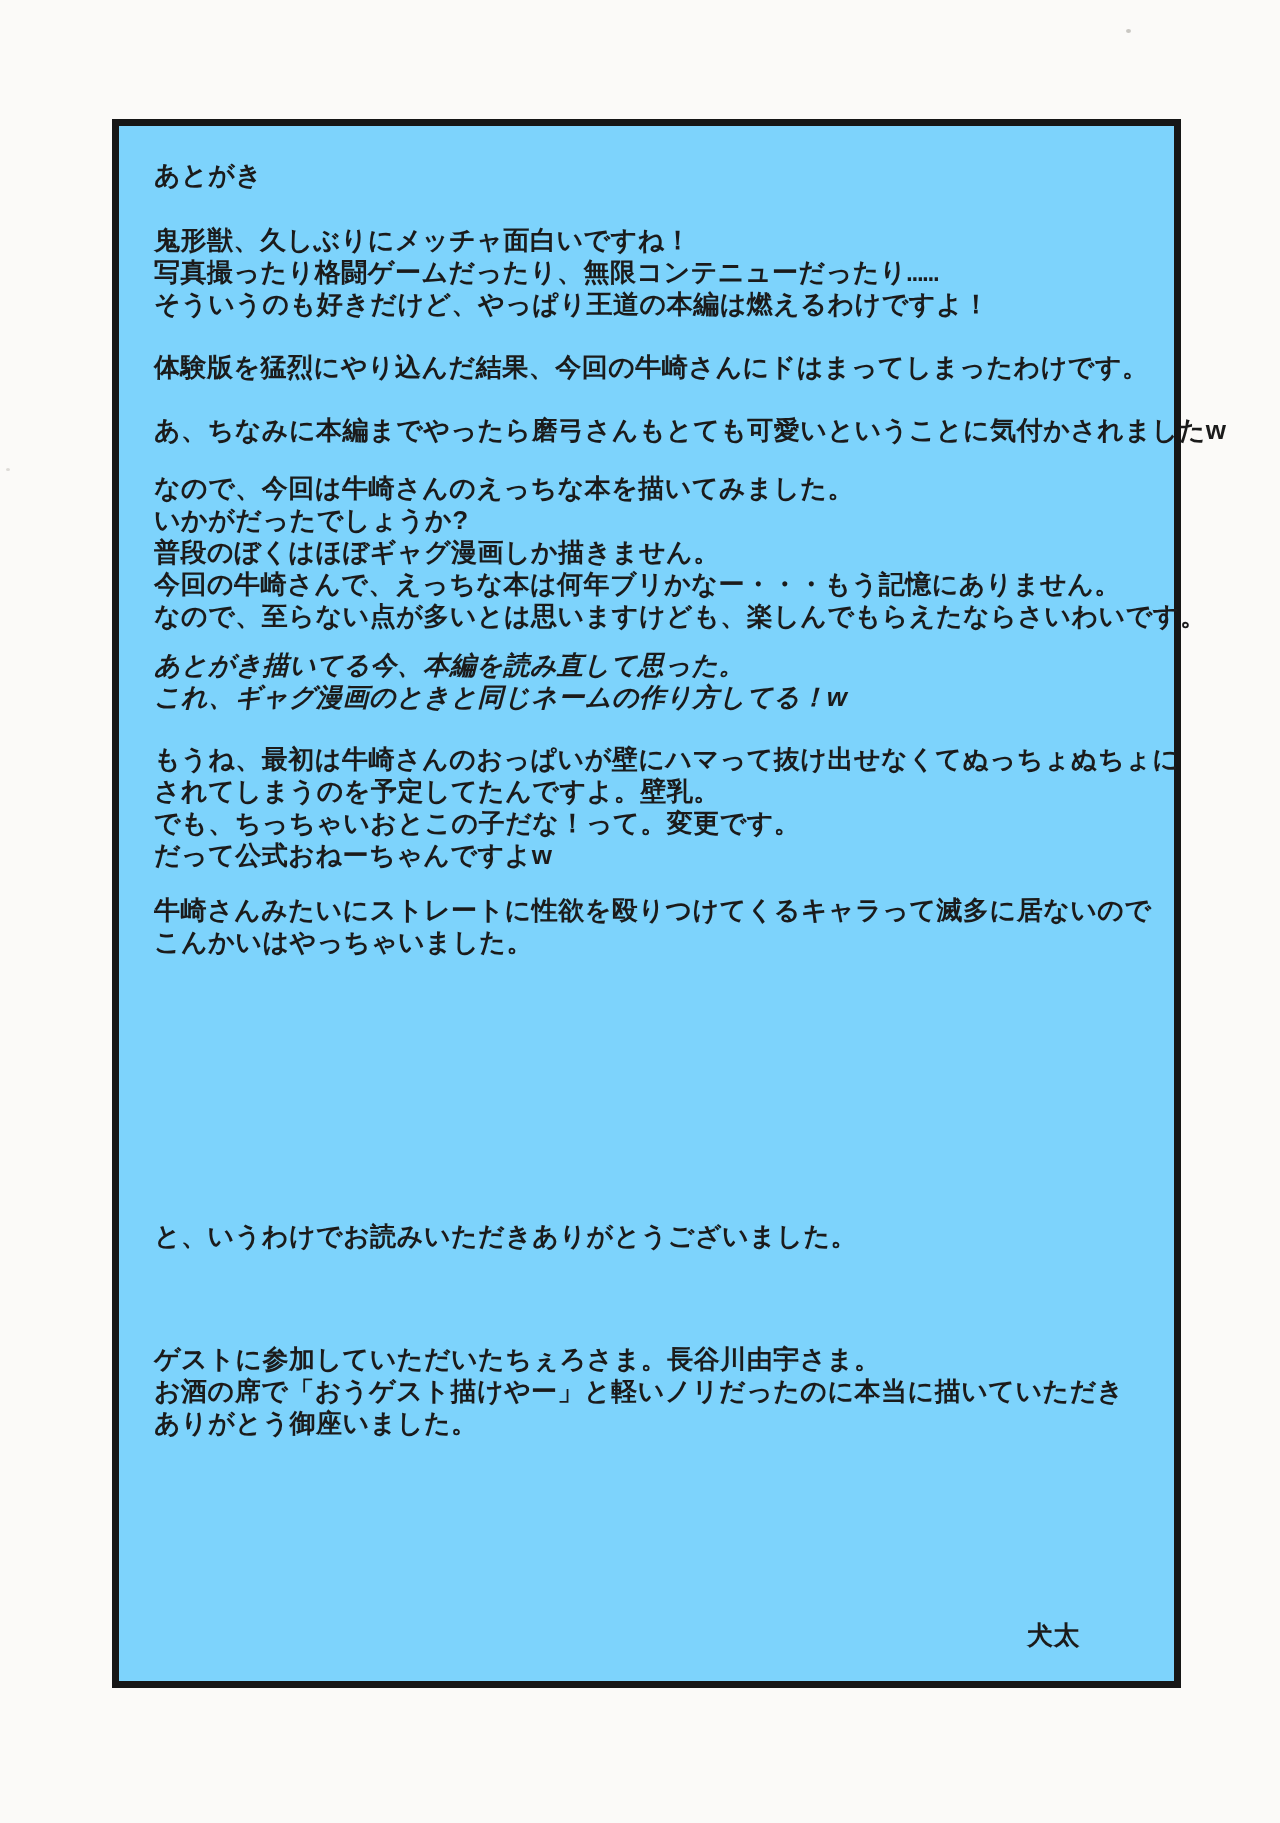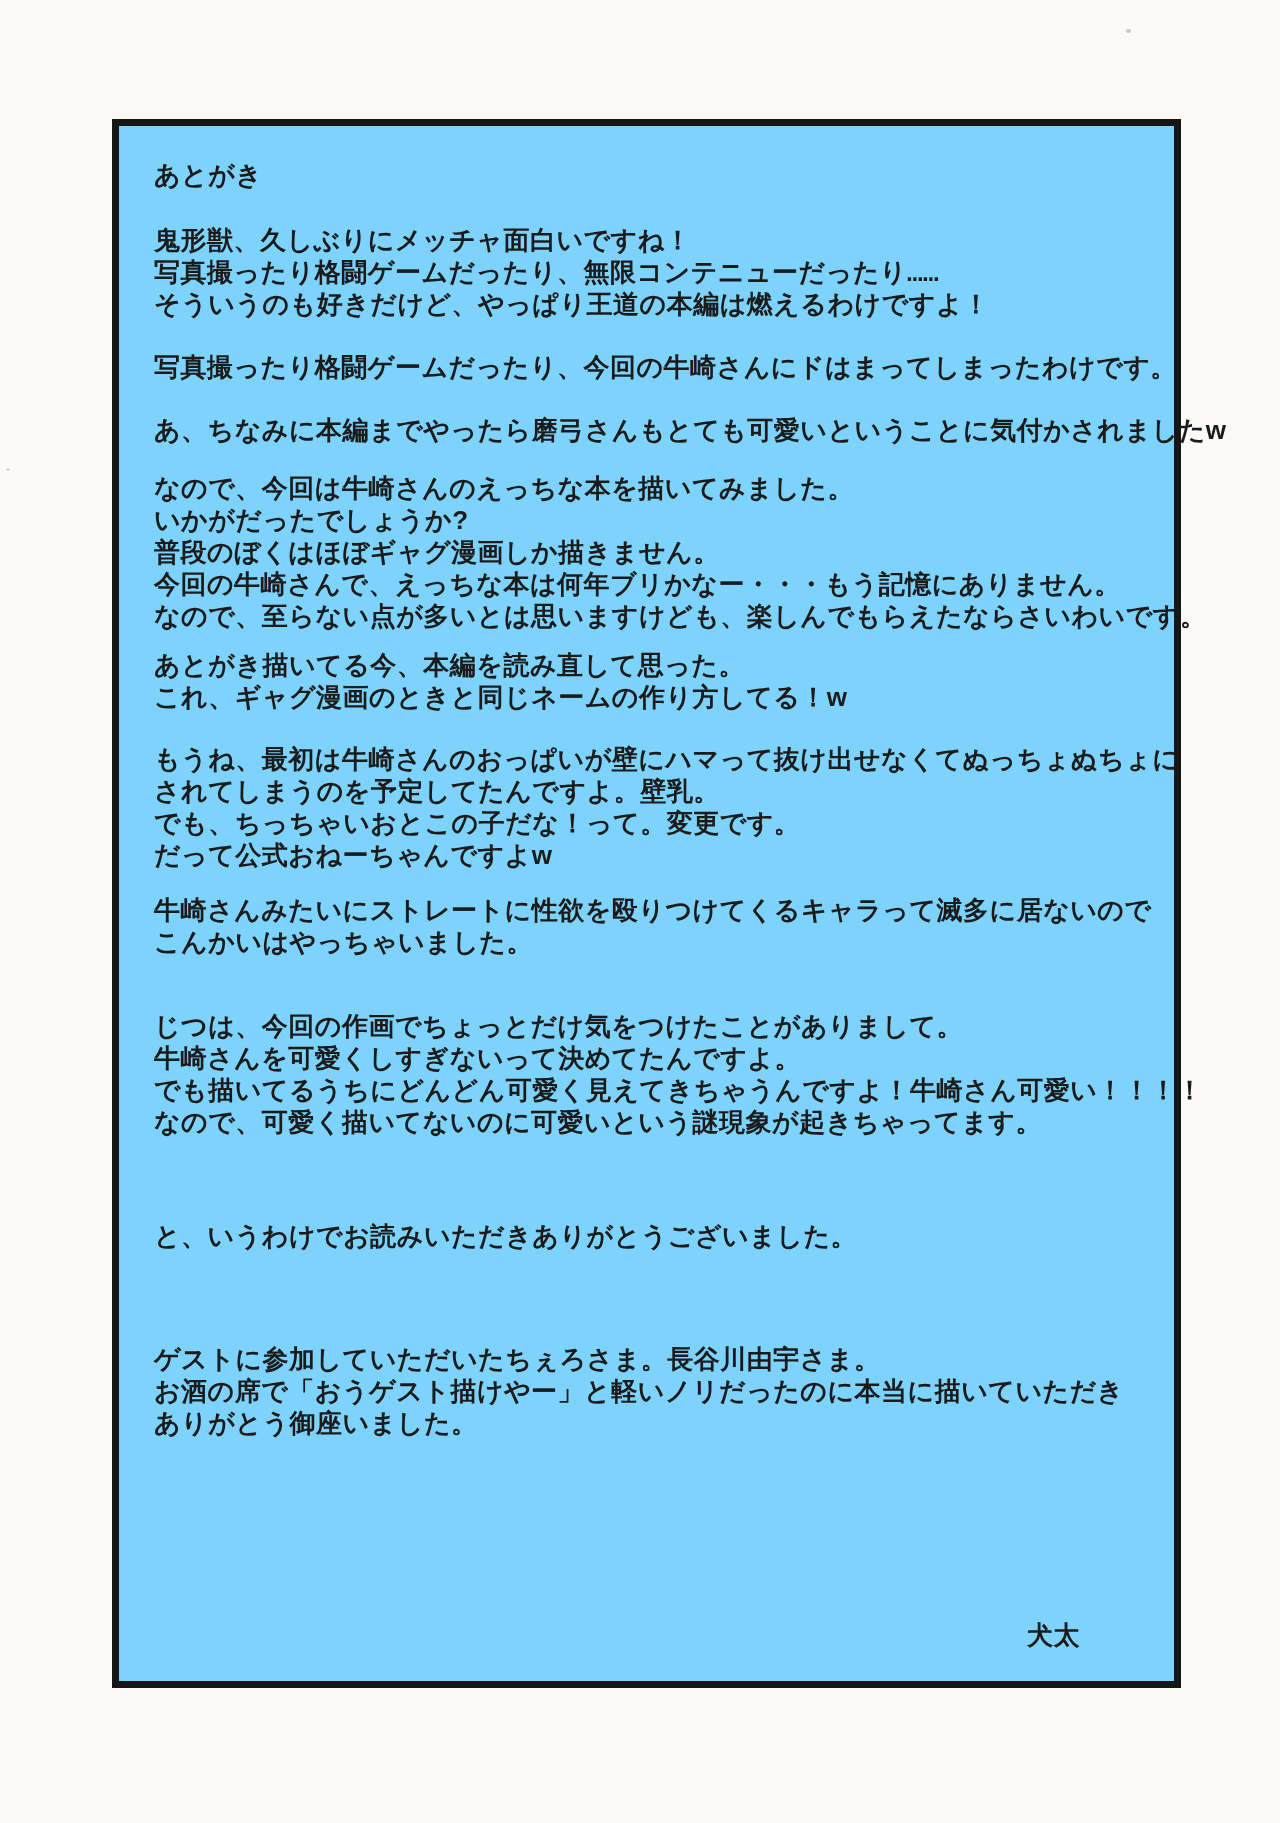"写真撮ったり格闘ゲームだったり、今回の牛崎さんにドはまってしまったわけです。" p.txt { text: 写真撮ったり格闘ゲームだったり -> 体験版を猛烈にやり込んだ結果 }
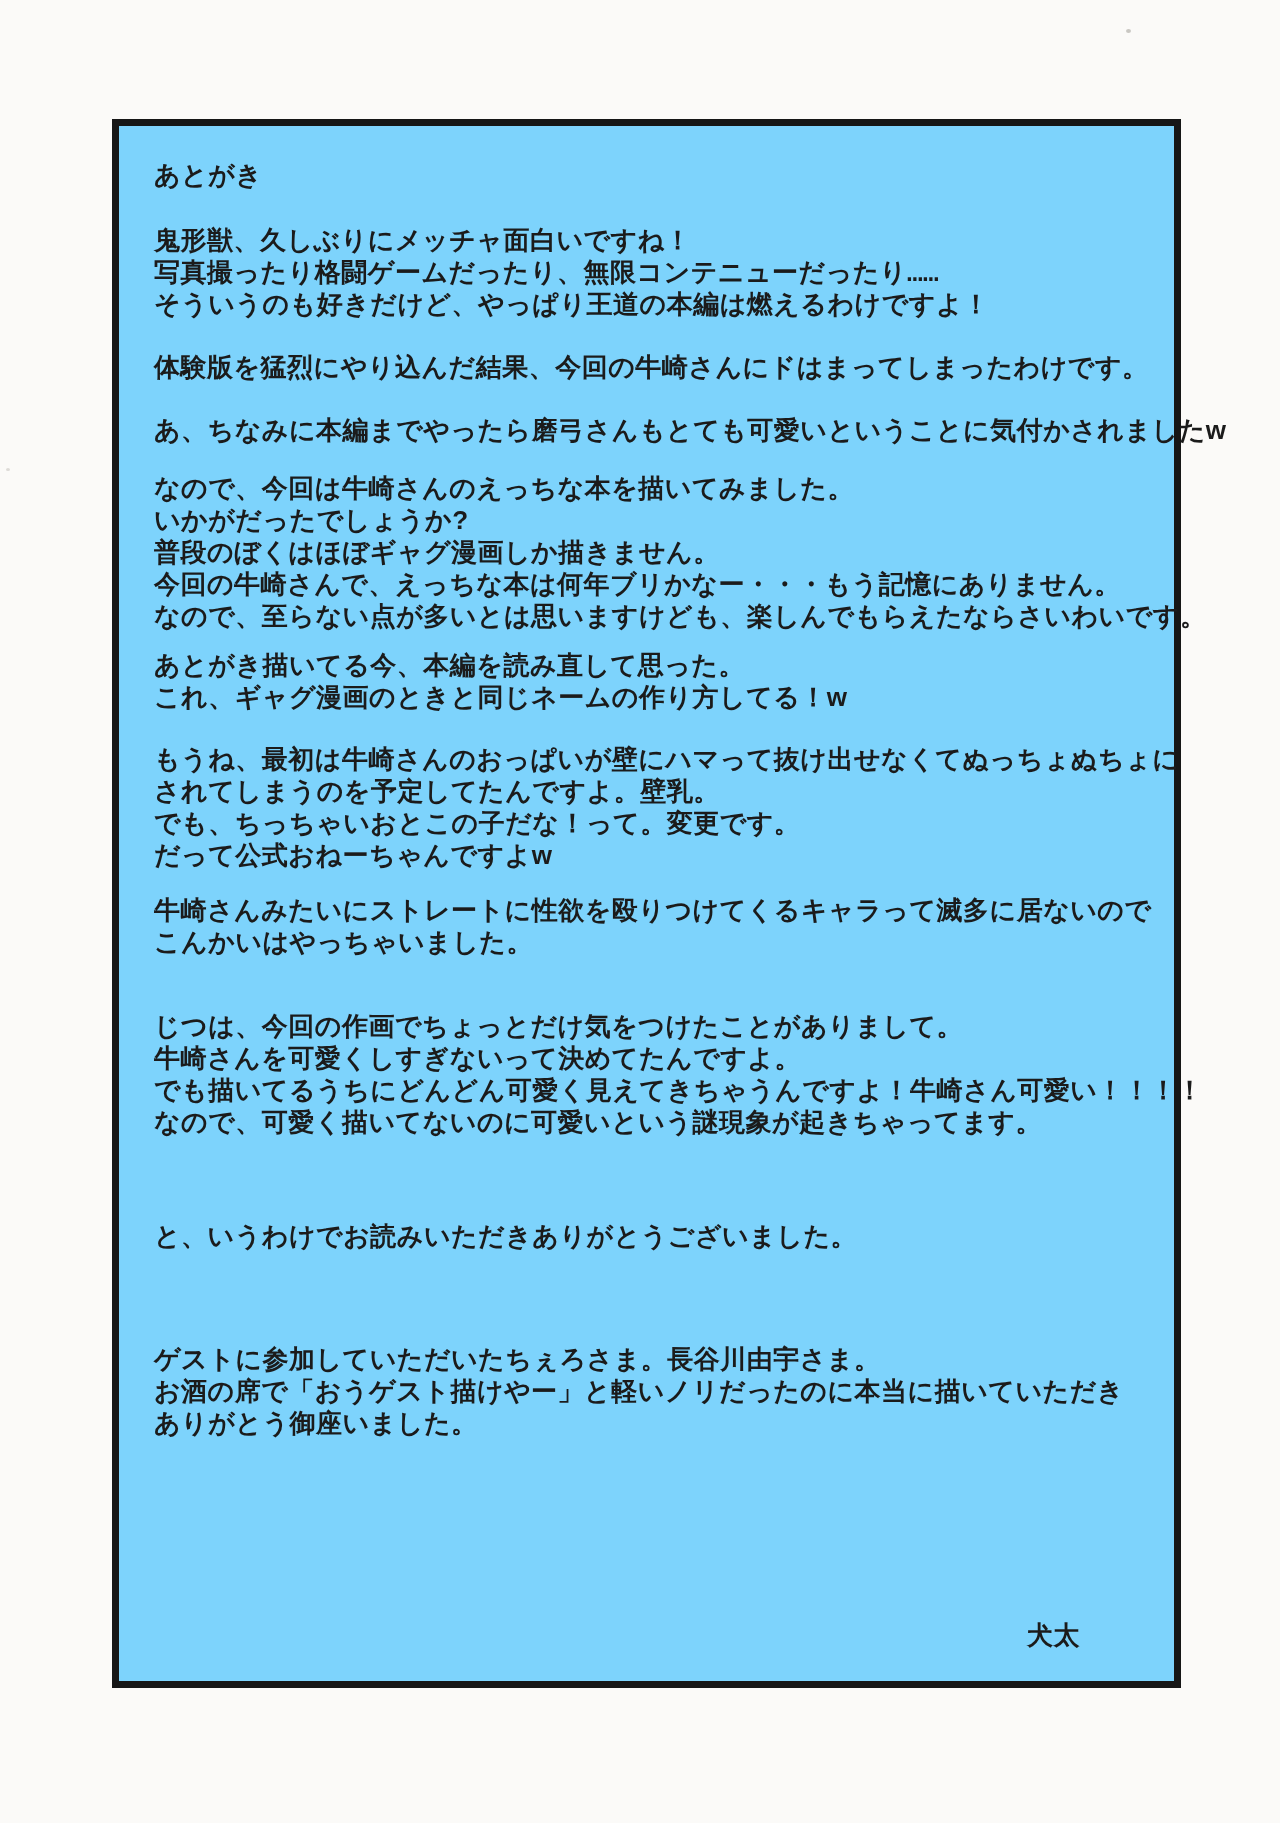"あとがき描いてる今、本編を読み直して思った。" .p5 { font-style: none -> italic }
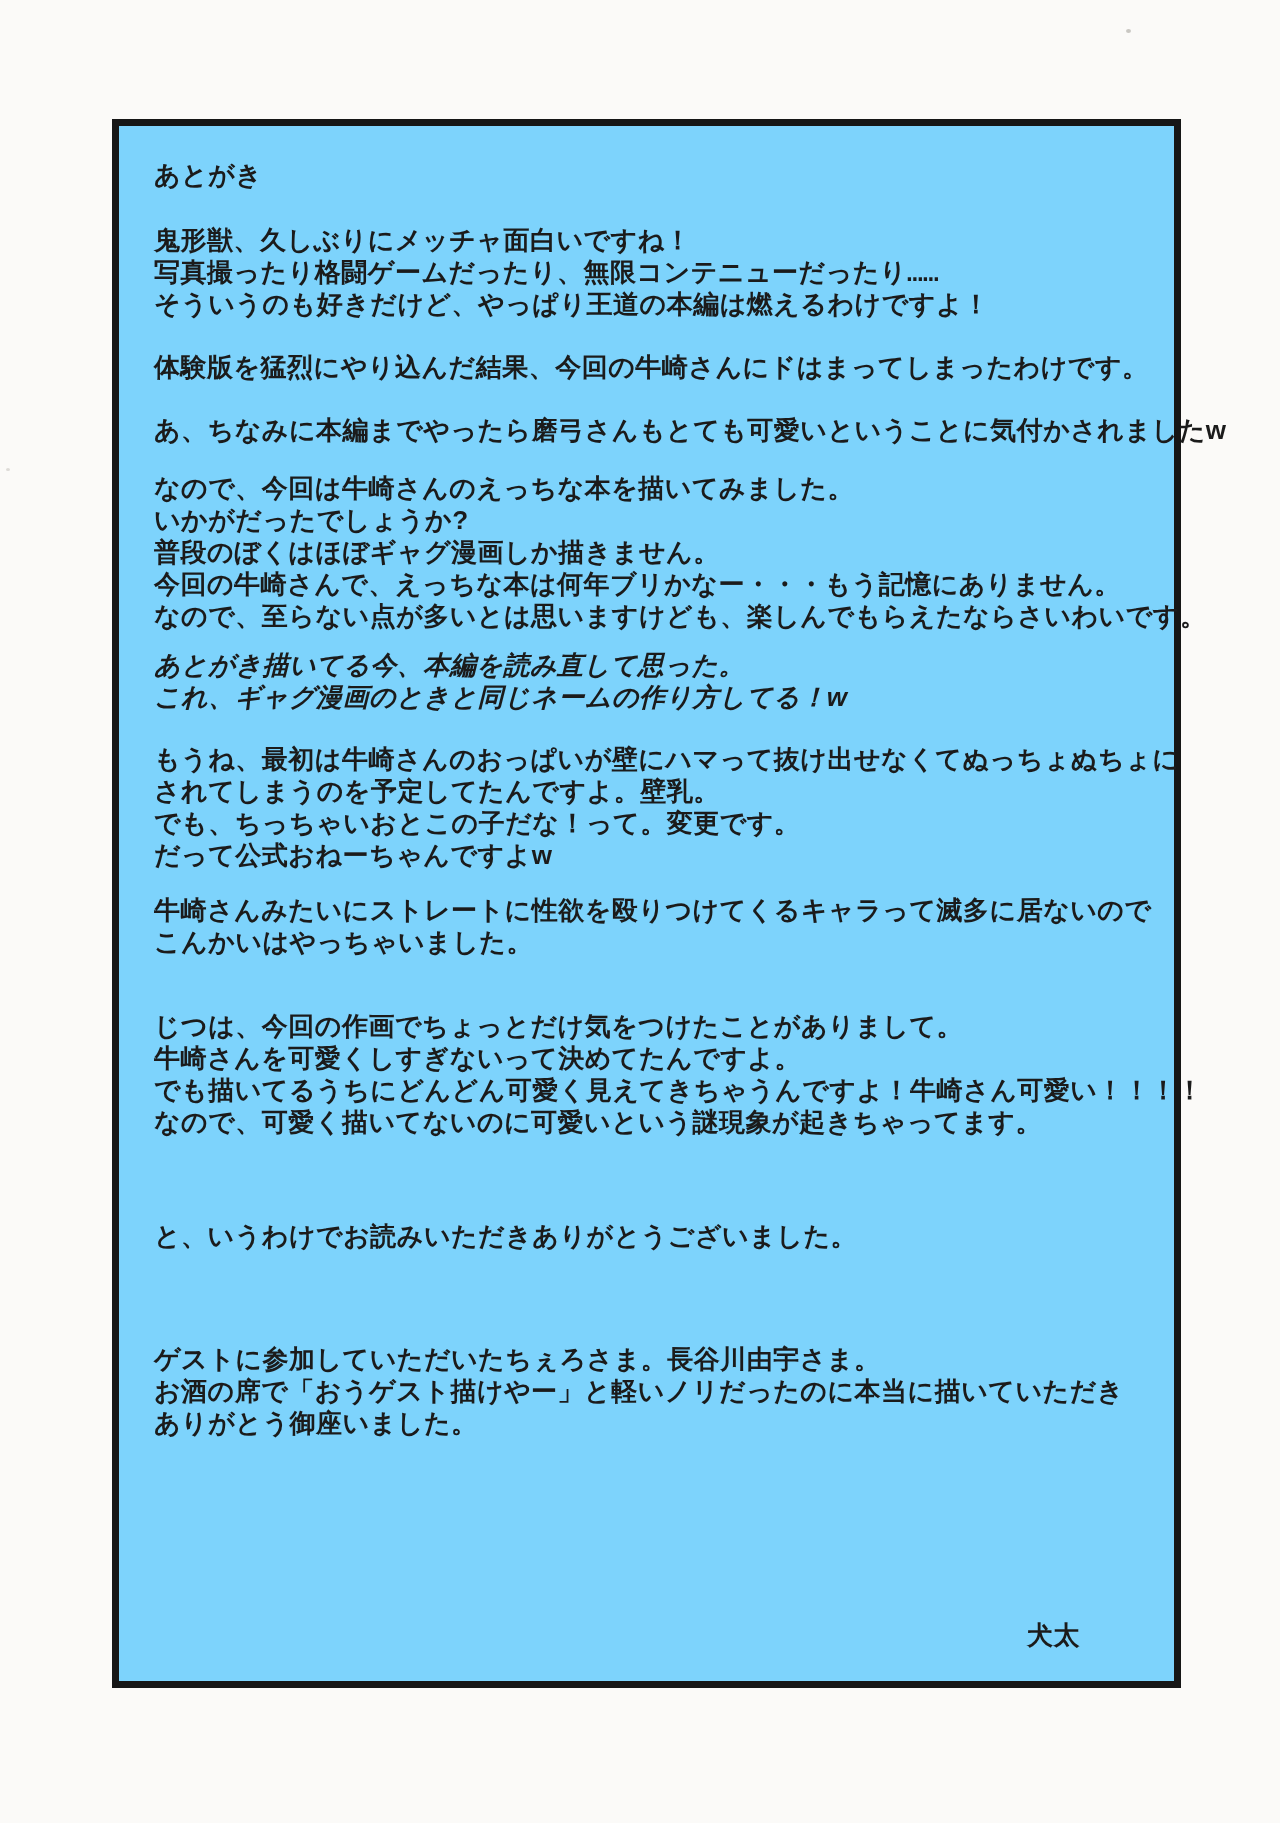"じつは、今回の作画でちょっとだけ気をつけたことがありまして。" p.txt { html: <p>じつは、今回の作画でちょっとだけ気をつけたことがありまして。 牛崎さんを可愛くしすぎないって決めてたんですよ。 でも描いてるうちにどんどん可愛く見えてきちゃうんですよ！牛崎さん可愛い！！！！ なので、可愛く描いてないのに可愛いという謎現象が起きちゃってます。</p> -> none }
